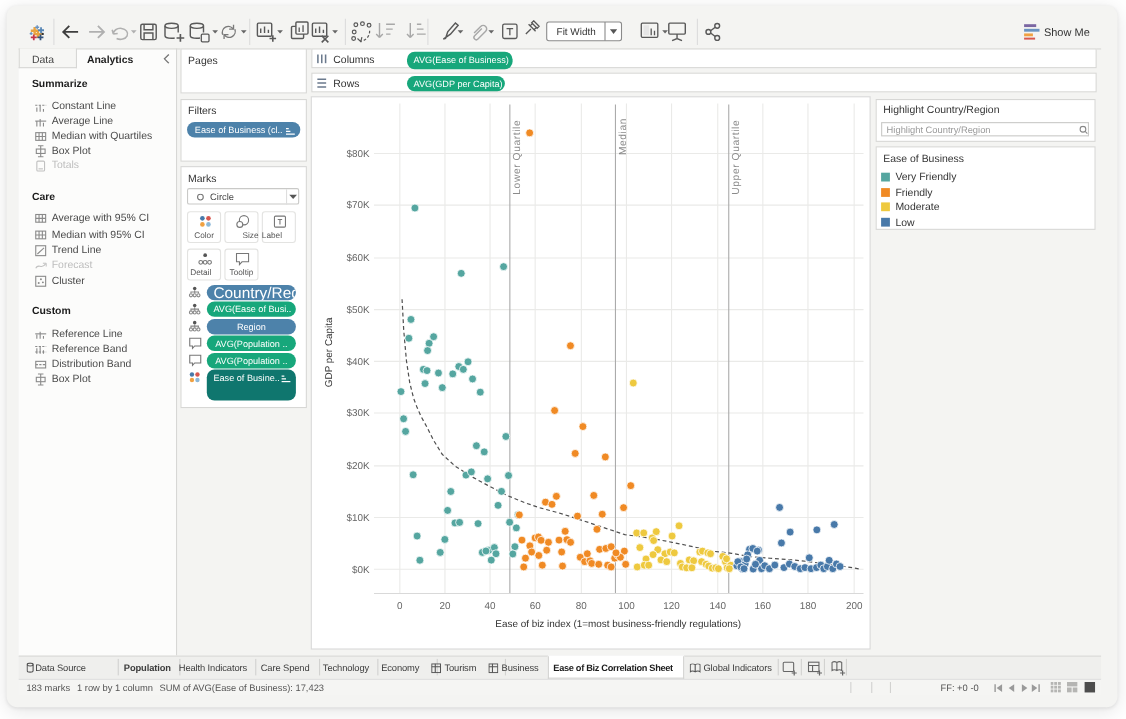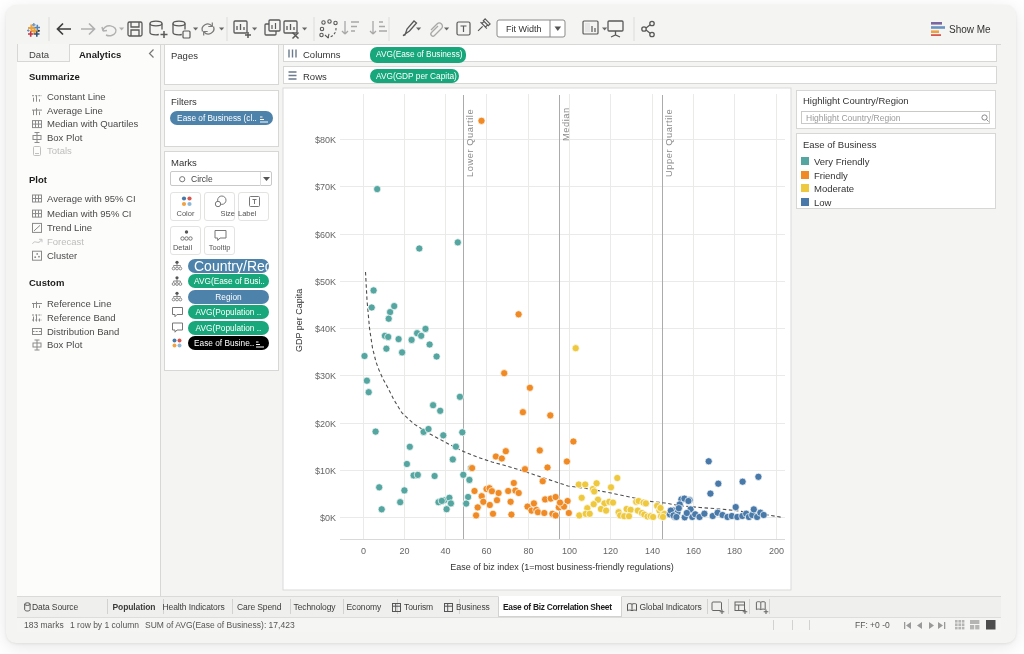"Plot" div { text: Plot -> Care }
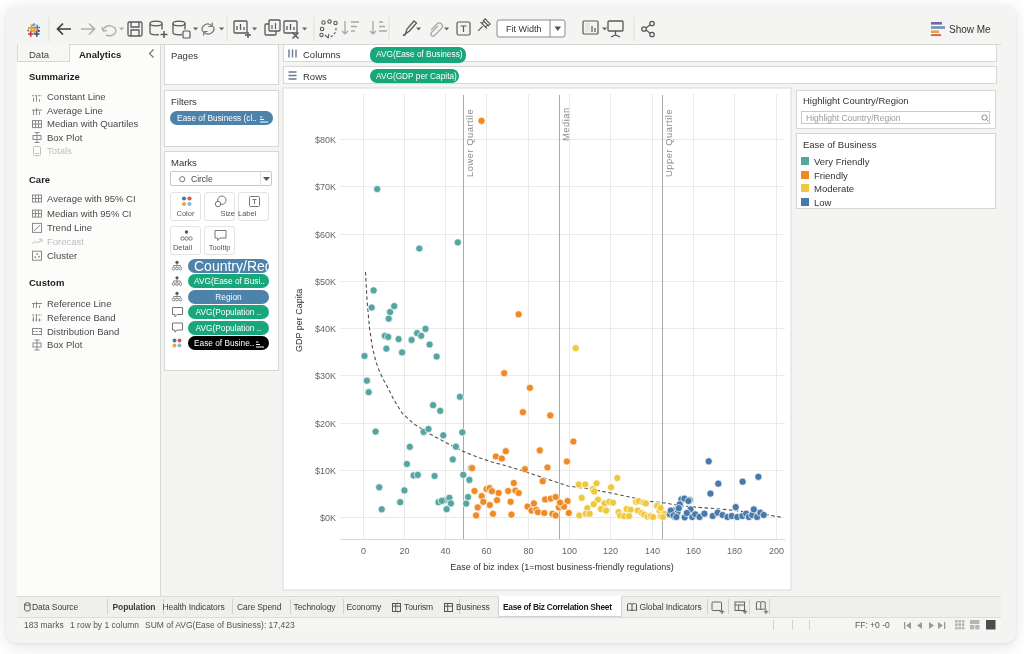"Ease of Busine.." div { background: #000000 -> #0f766e; height: 14px -> 28px }
